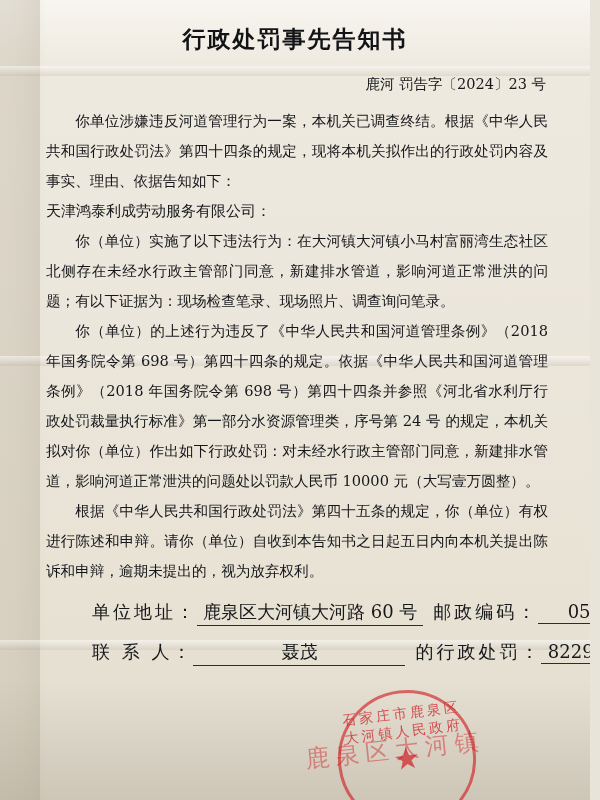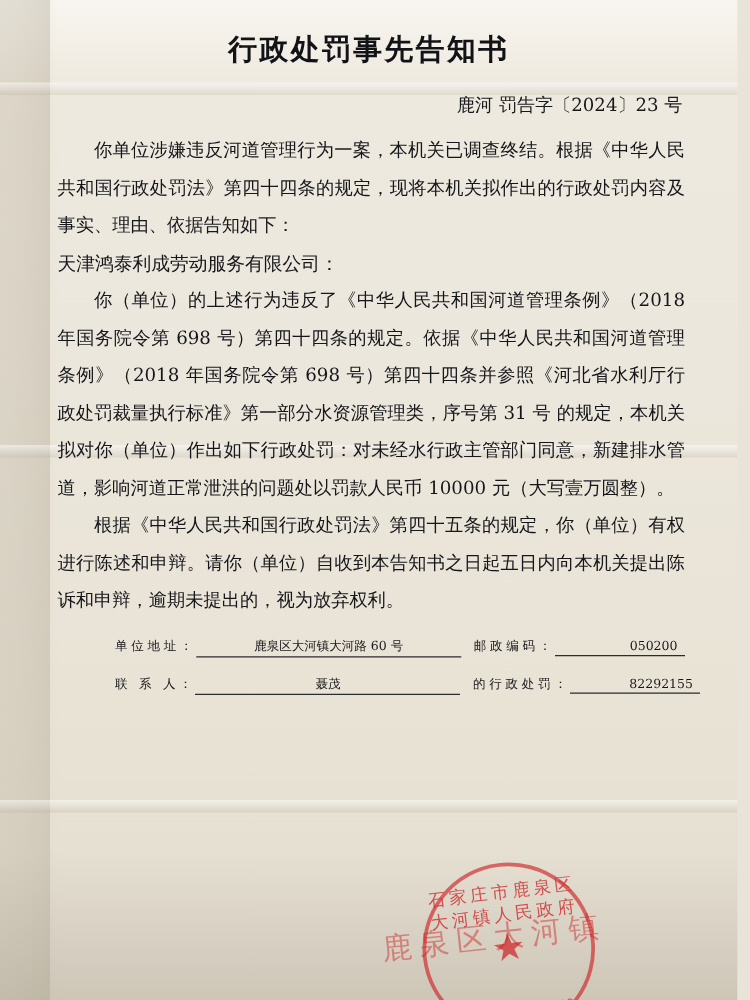"你（单位）实施了以下违法行为：在大河镇大河镇小马村富丽湾生态社区北侧存在未经水行" p.para { html: none -> <p>你（单位）实施了以下违法行为：在大河镇大河镇小马村富丽湾生态社区北侧存在未经水行政主管部门同意，新建排水管道，影响河道正常泄洪的问题；有以下证据为：现场检查笔录、现场照片、调查询问笔录。</p> }
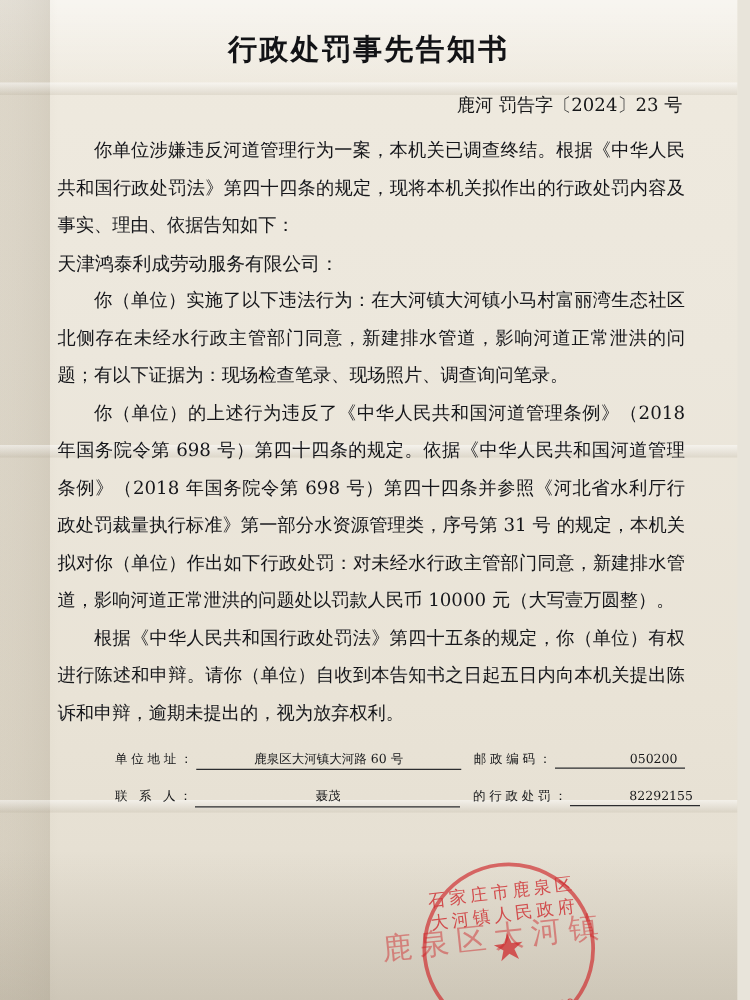"你（单位）的上述行为违反了《中华人民共和国河道管理条例》（2018年国务院令第" p.para { text: 31 -> 24 }
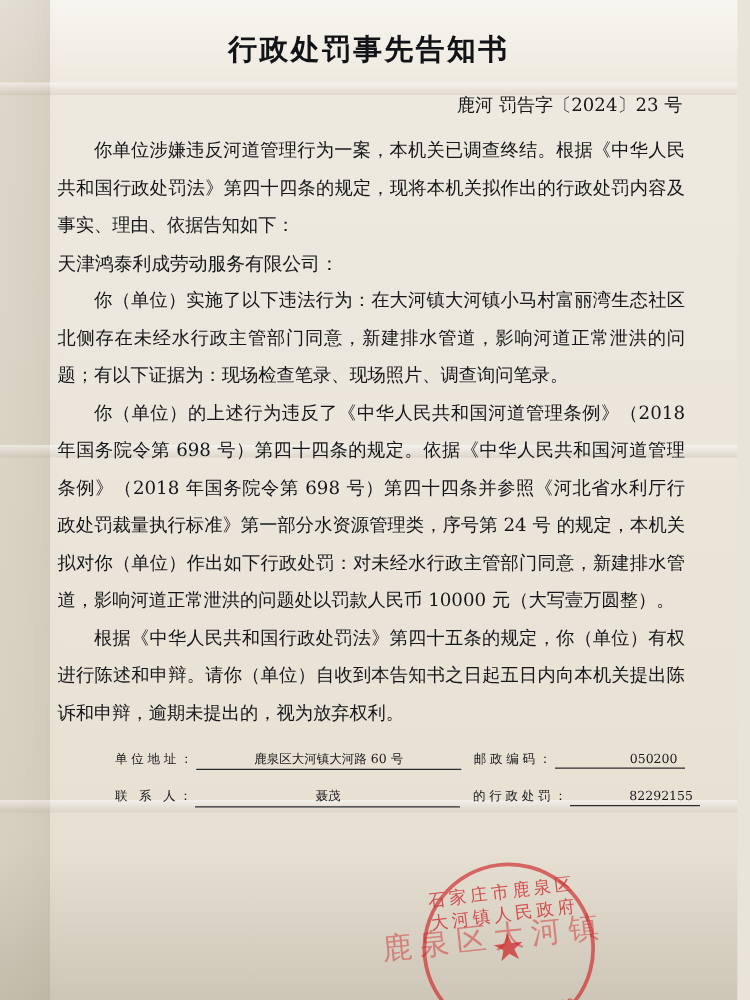"单位地址：" .fields { font-size: 10px -> 18px }
